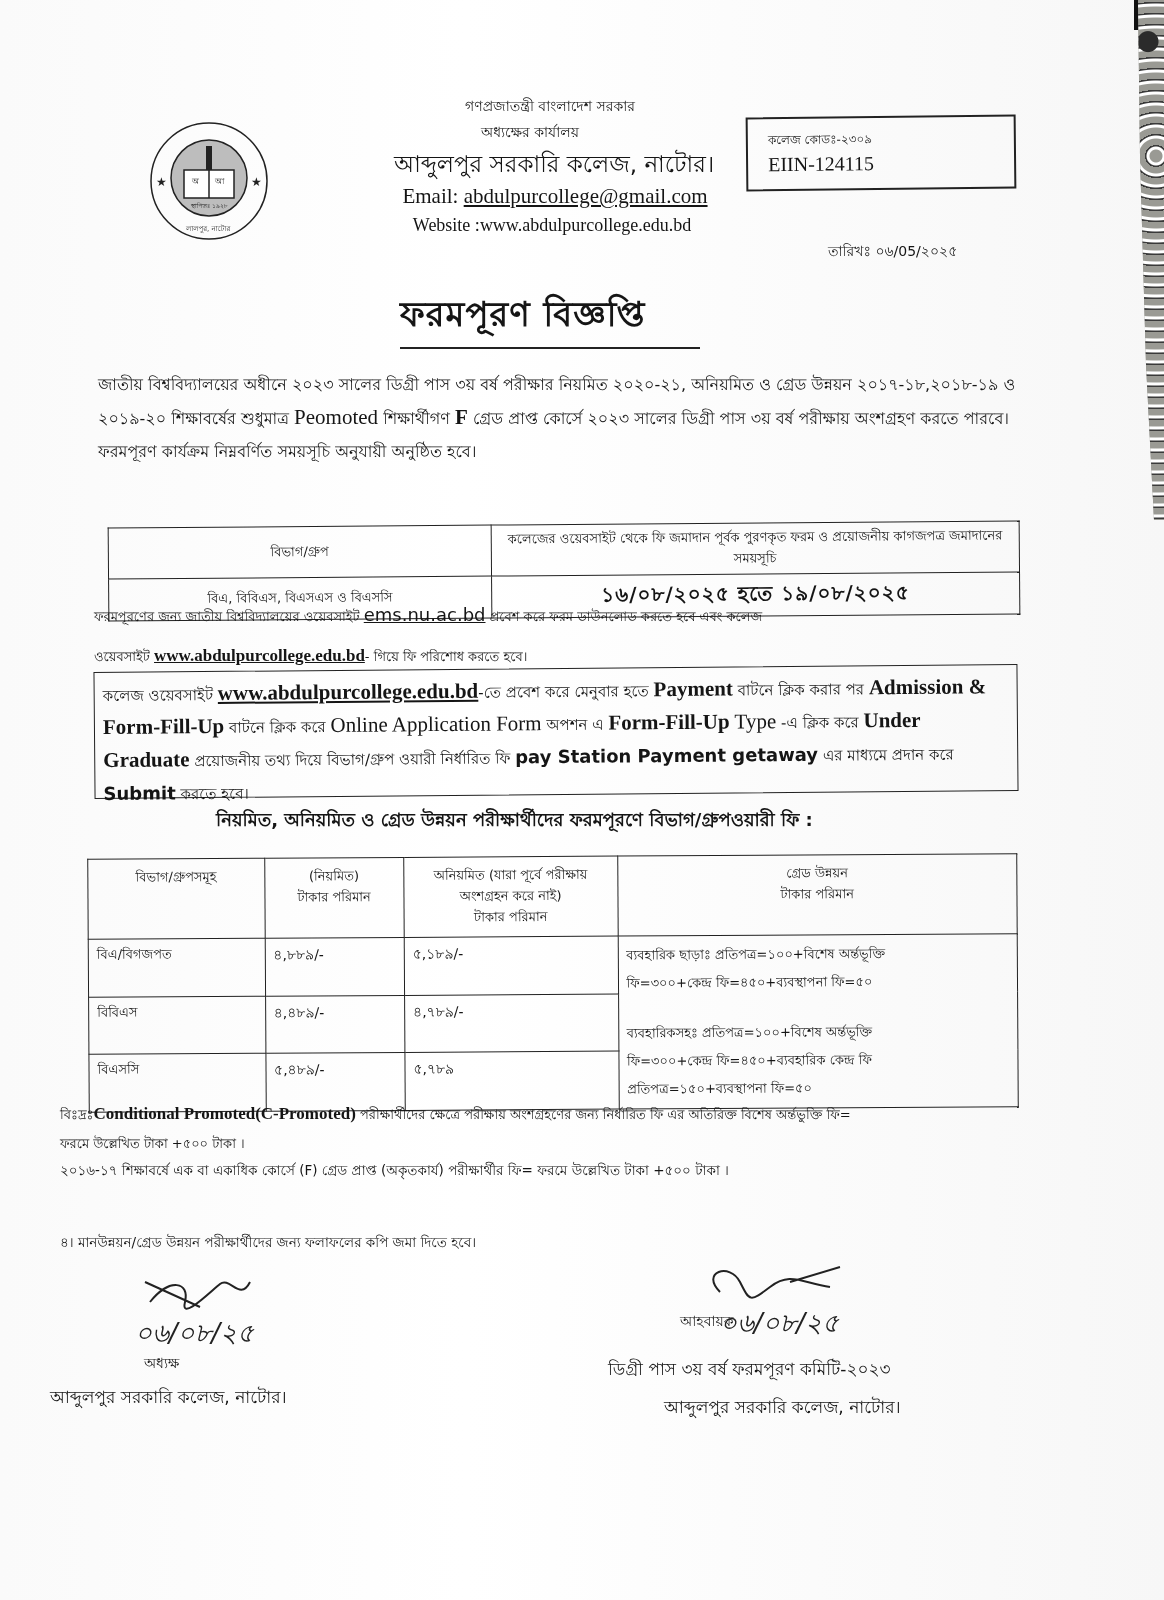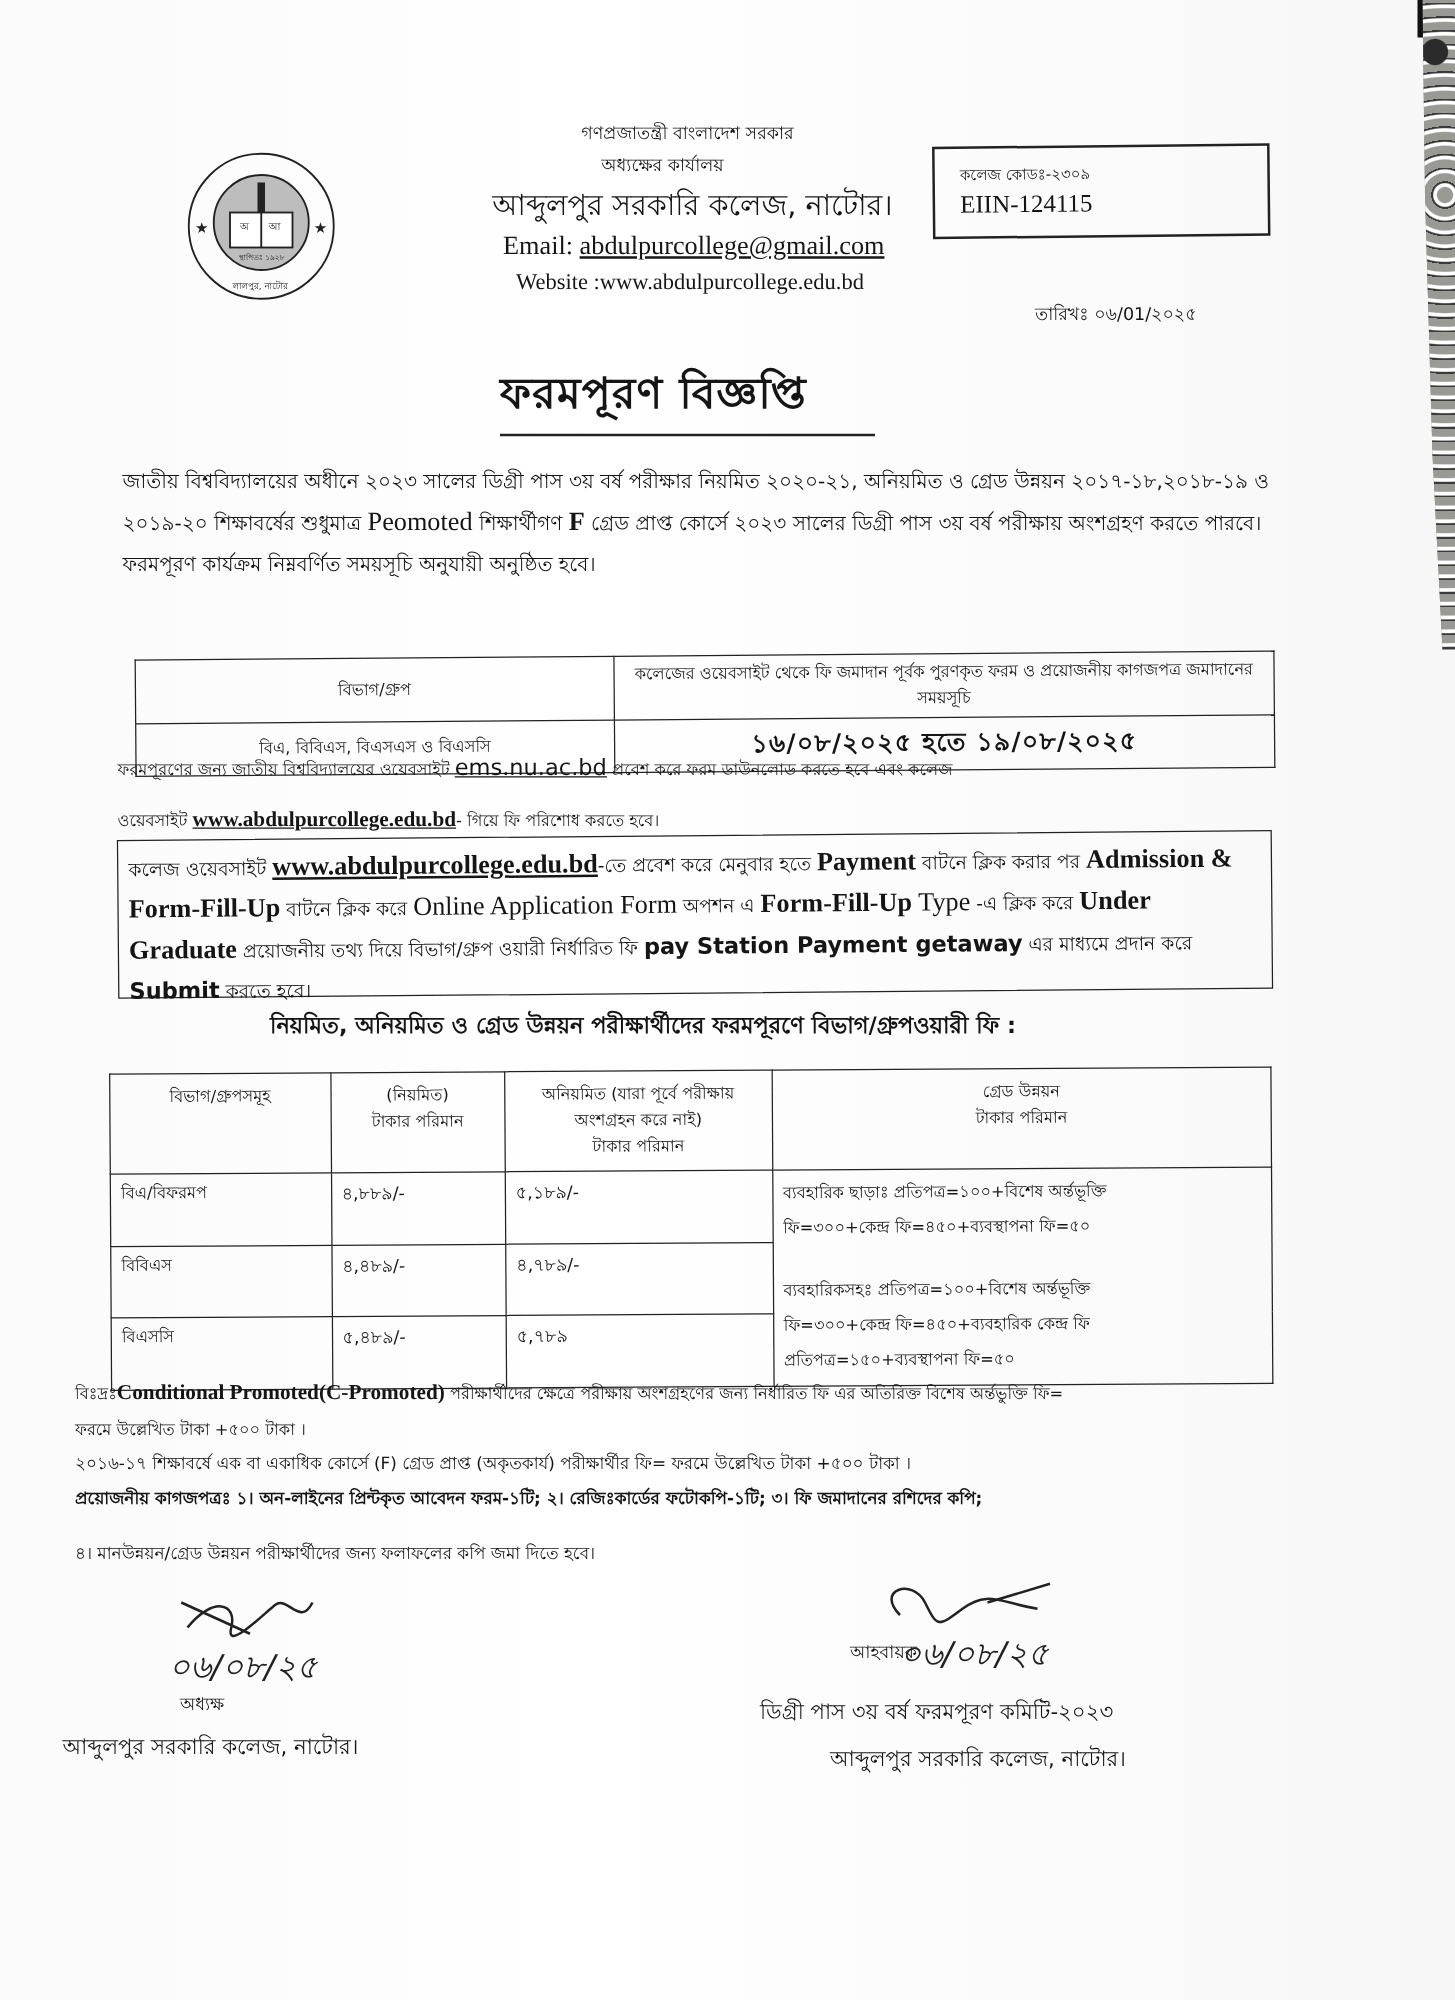"তারিখঃ ০৬/01/২০২৫" div.date { text: ০৬/01/২০২৫ -> ০৬/05/২০২৫ }
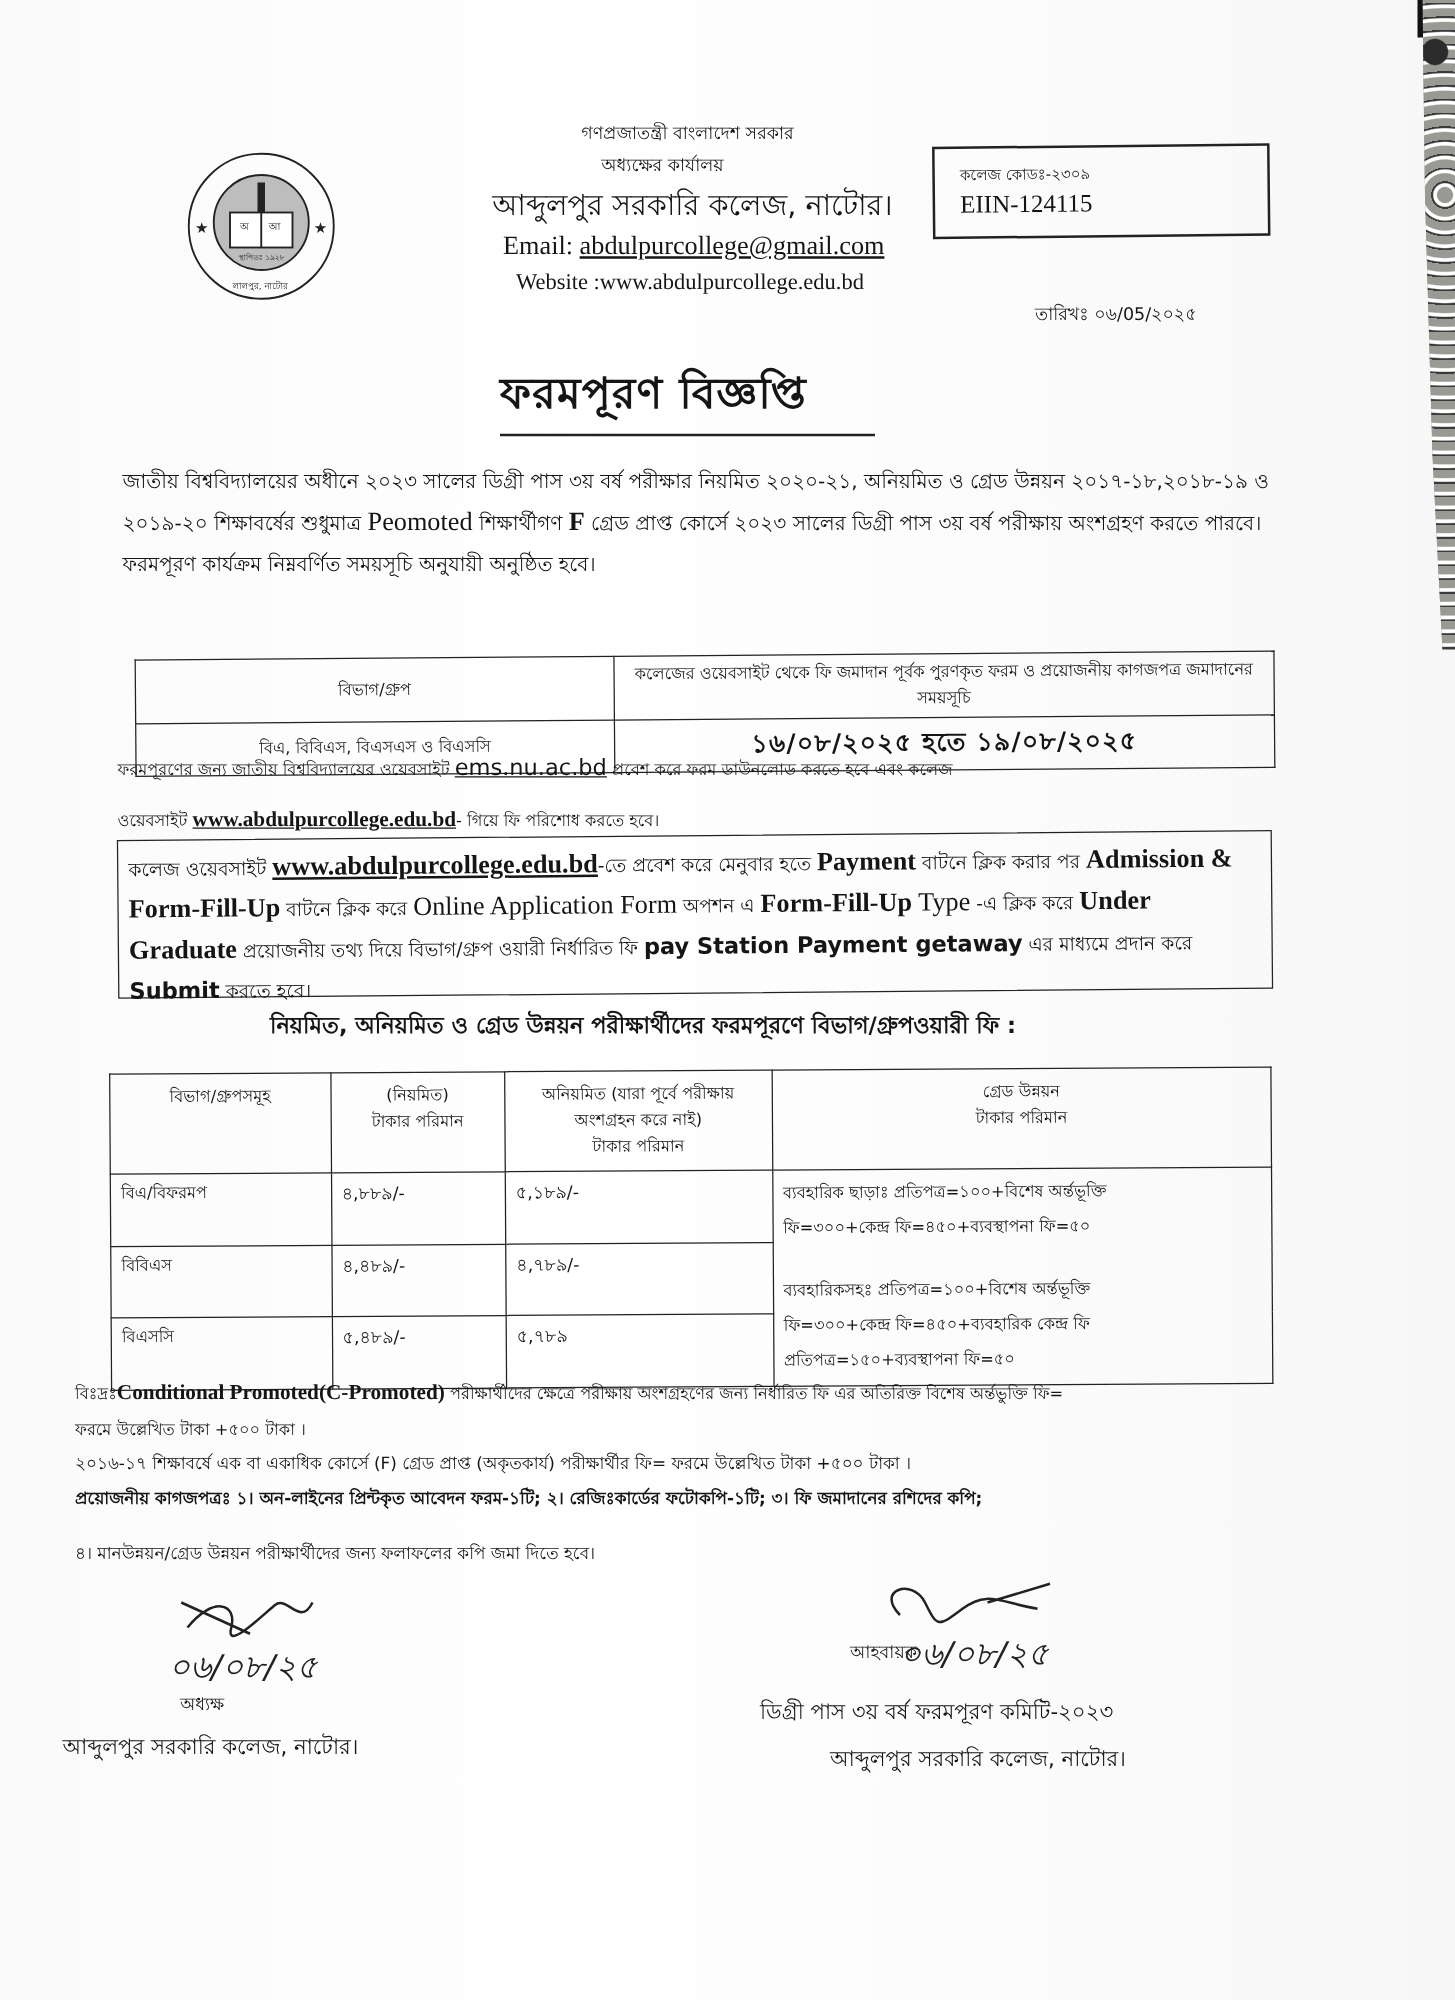"বিএ/বিফরমপ" td { text: বিএ/বিফরমপ -> বিএ/বিগজপত }
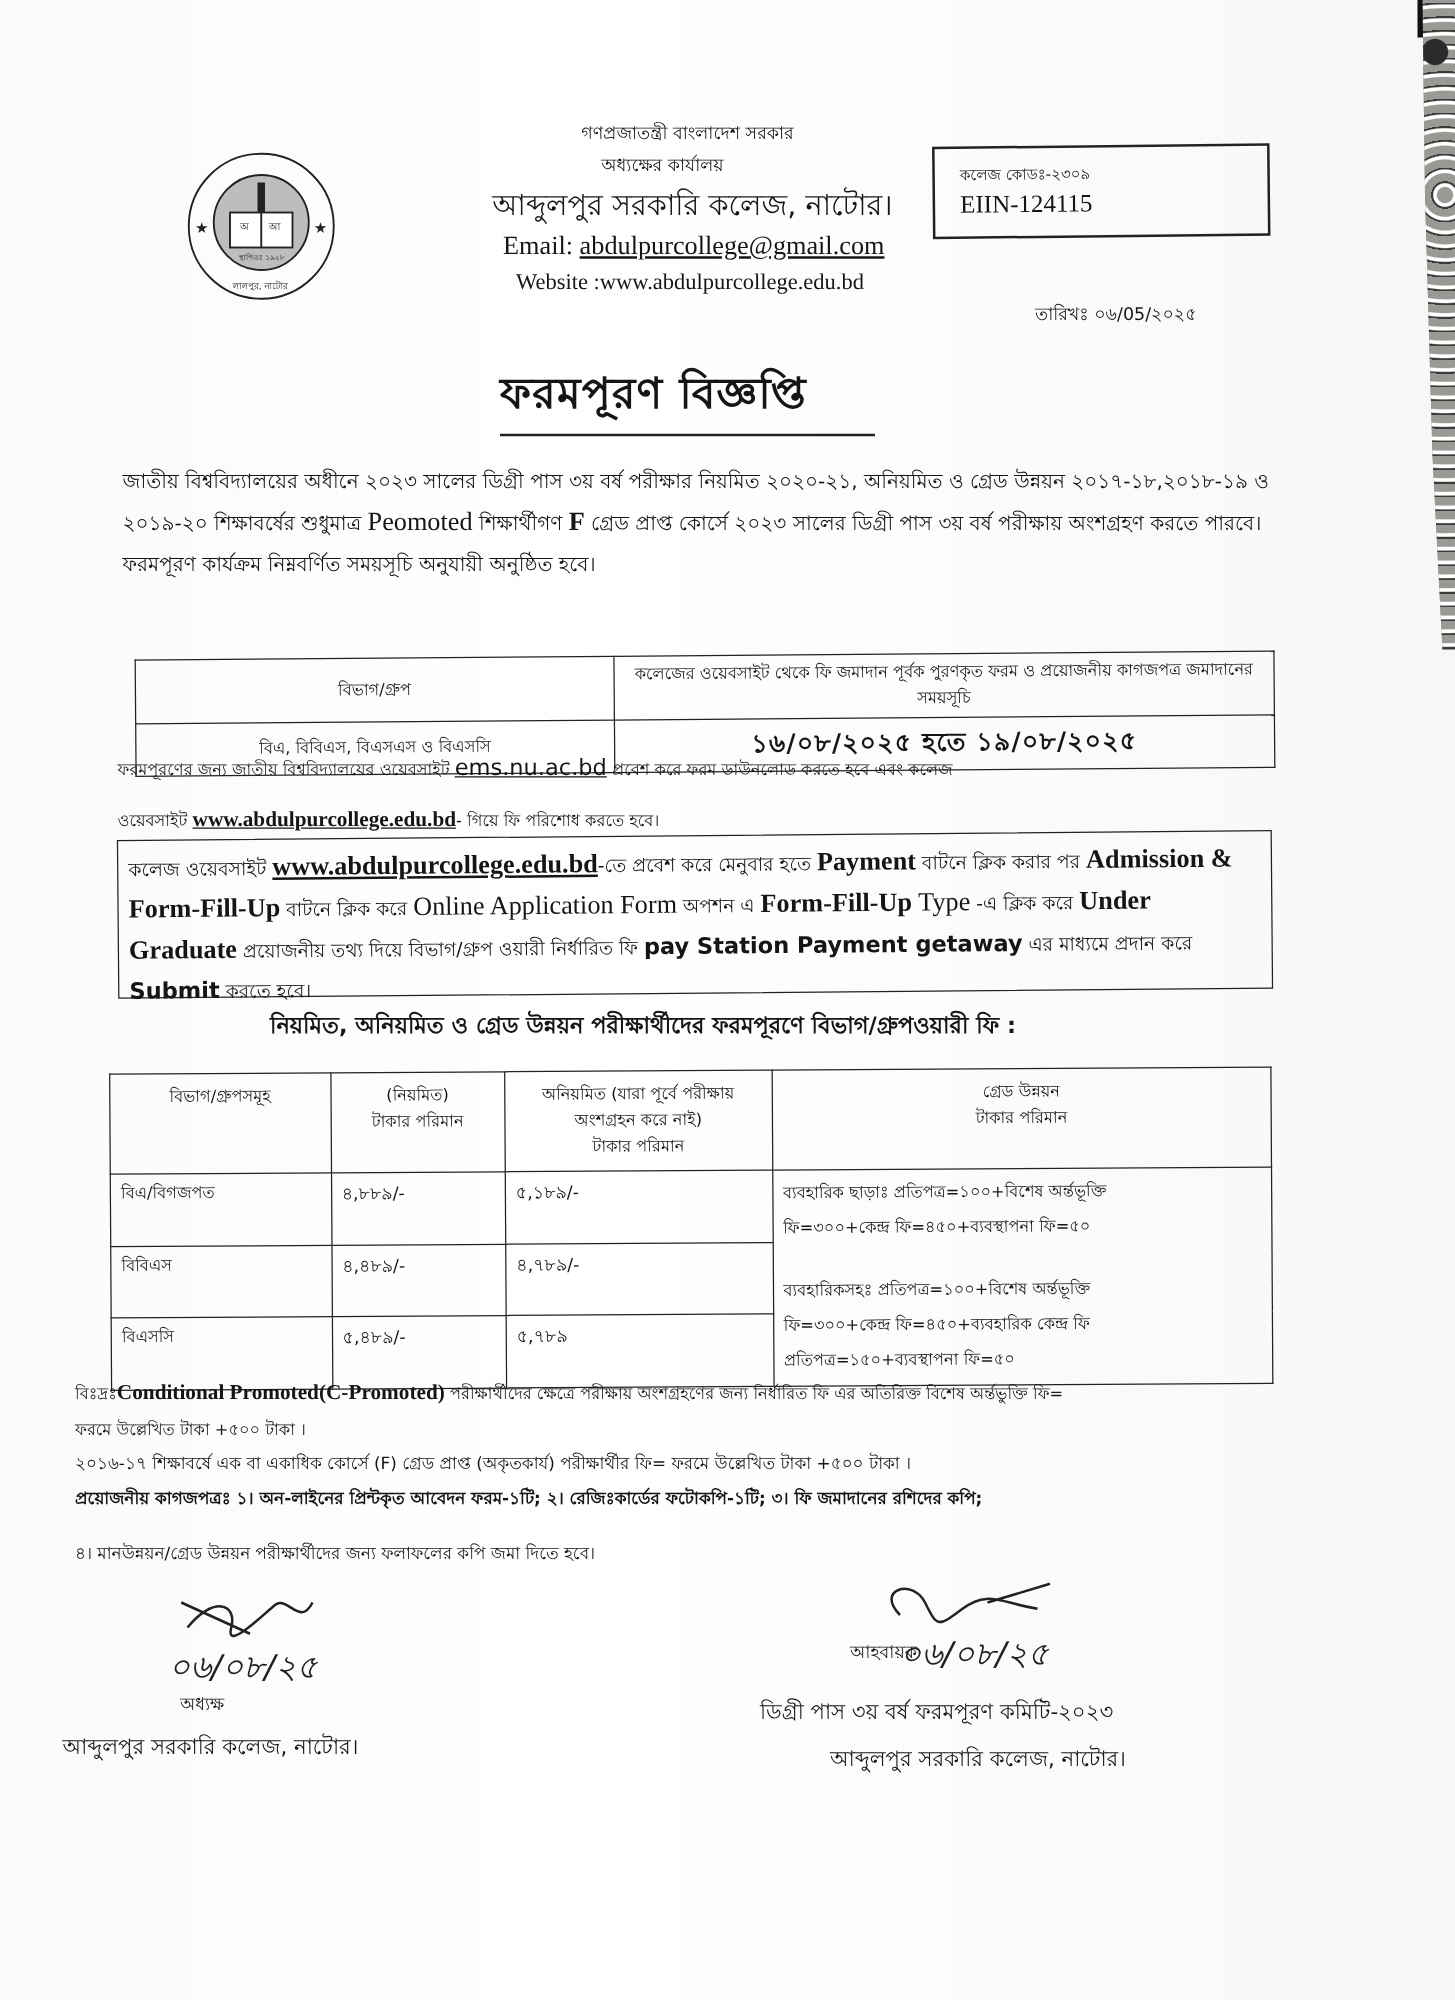"প্রয়োজনীয় কাগজপত্রঃ ১। অন-লাইনের" div.notes { html: <div>প্রয়োজনীয় কাগজপত্রঃ ১। অন-লাইনের প্রিন্টকৃত আবেদন ফরম-১টি; ২। রেজিঃকার্ডের ফটোকপি-১টি; ৩। ফি জমাদানের রশিদের কপি;</div> -> none }
